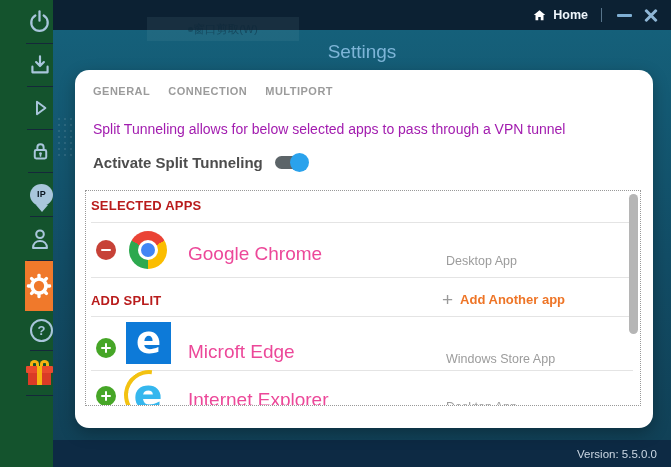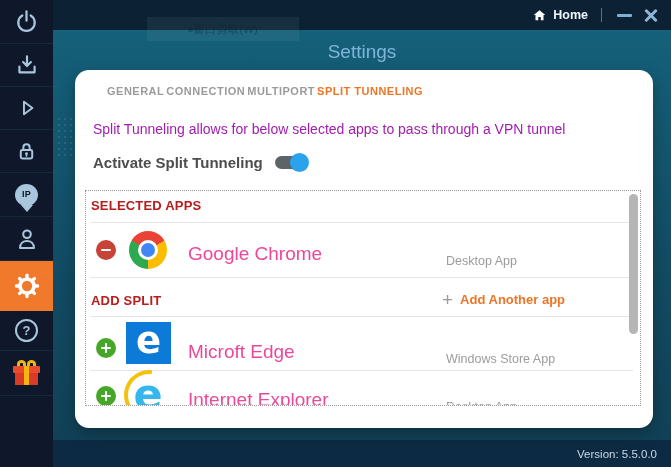"GENERAL" .tabs { gap: 2px -> 18px; margin-left: 14px -> none }
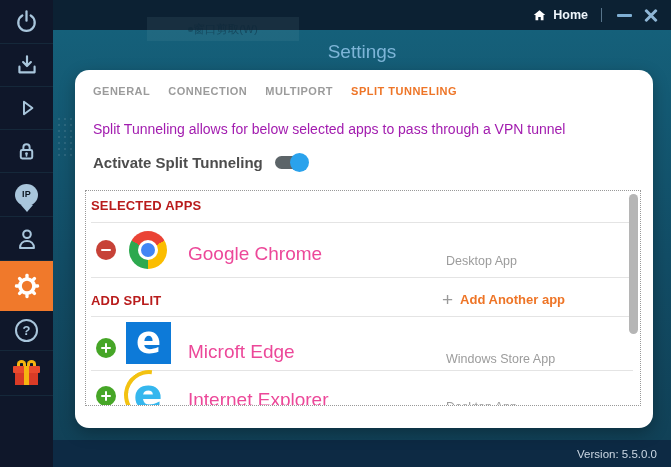"SPLIT TUNNELING" span.tab { html: <span>SPLIT TUNNELING</span> -> none }
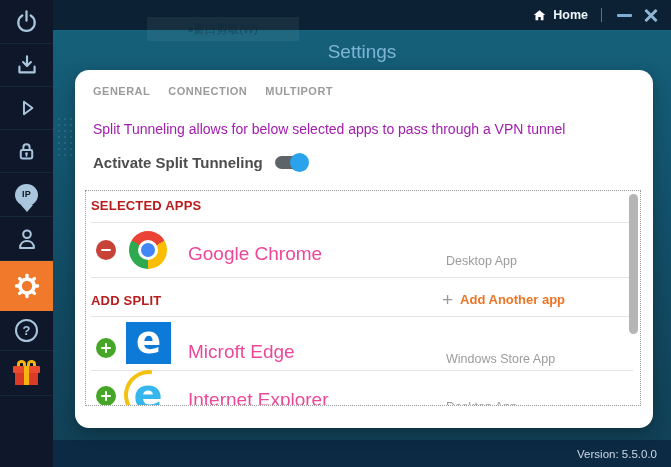"IP" .sidebar { align-items: none -> flex-end; background: #0f172a -> #14532d }
